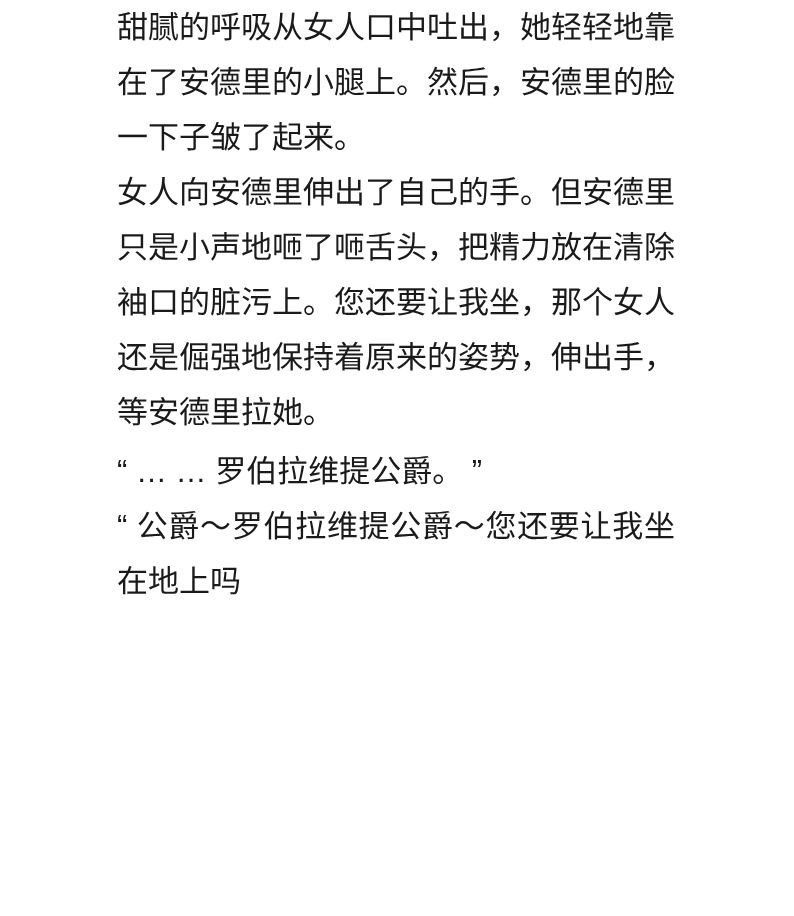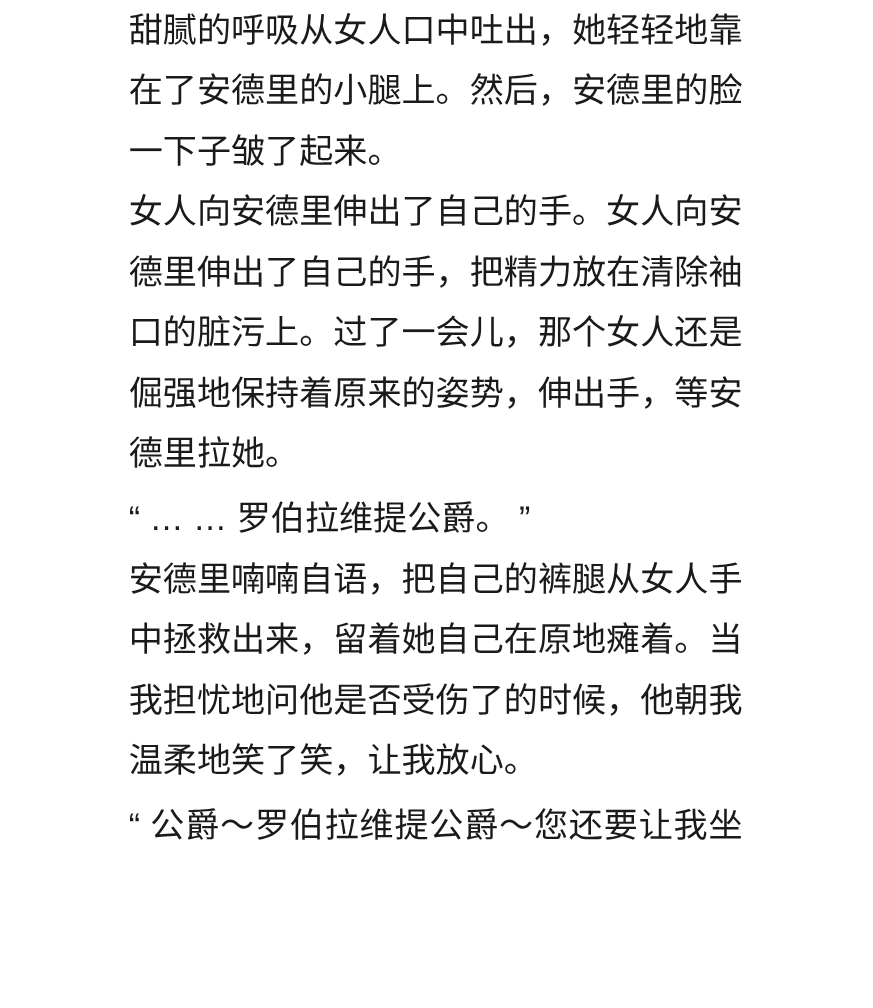"女人向安德里伸出了自己的手。女人向安德里伸出了自己的手，把精力放在清除袖口的脏污" p.para { text: 女人向安德里伸出了自己的手，把精力放在清除袖口的脏污上。过了一会儿 -> 但安德里只是小声地咂了咂舌头，把精力放在清除袖口的脏污上。您还要让我坐 }
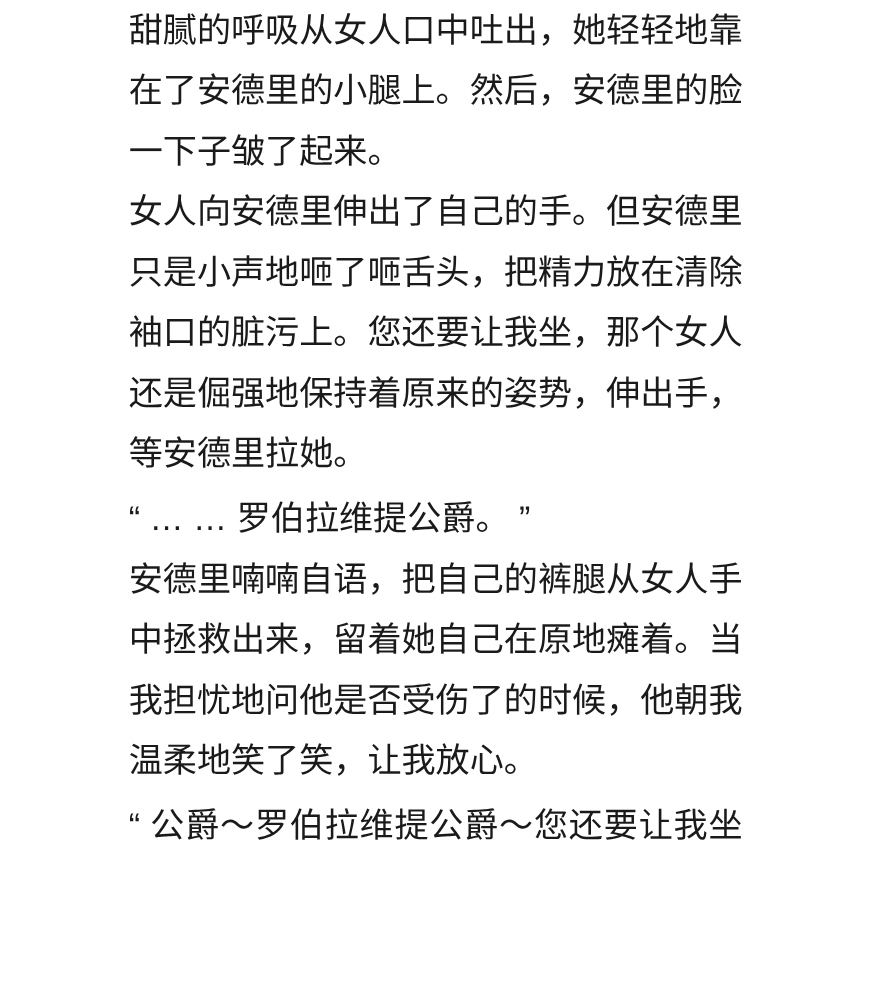"安德里喃喃自语，把自己的裤腿从女人手中拯救出来，留着她自己在原地瘫着。当我担忧地" p.para { html: <p>安德里喃喃自语，把自己的裤腿从女人手中拯救出来，留着她自己在原地瘫着。当我担忧地问他是否受伤了的时候，他朝我温柔地笑了笑，让我放心。</p> -> none }
